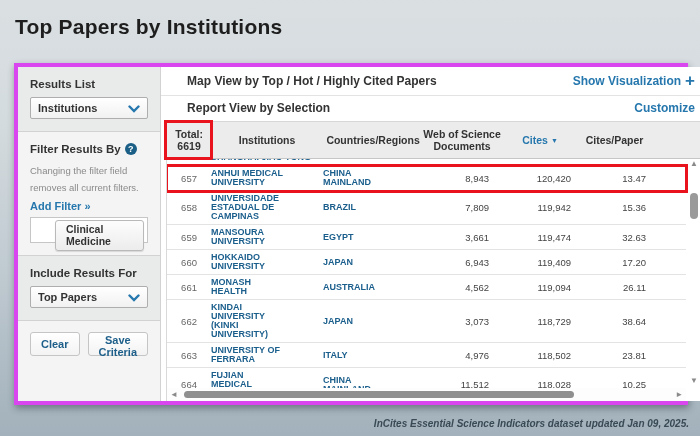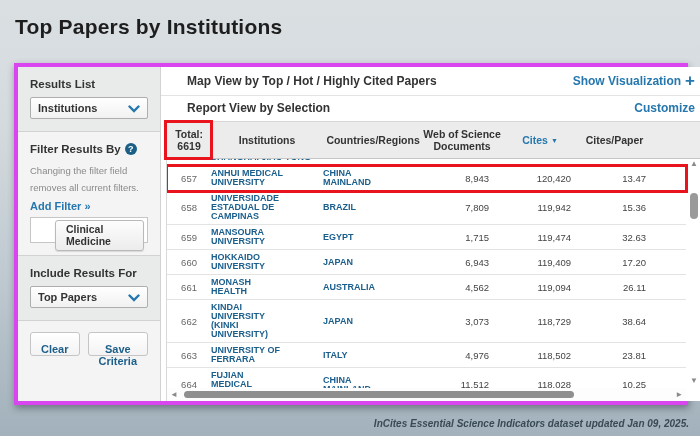"1,715" div.cell { text: 1,715 -> 3,661 }
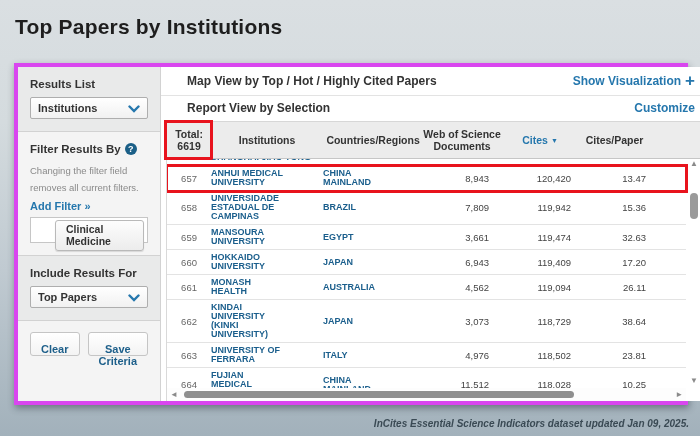"Clear" .btn { padding: 10px 10px -> 1px 10px }
